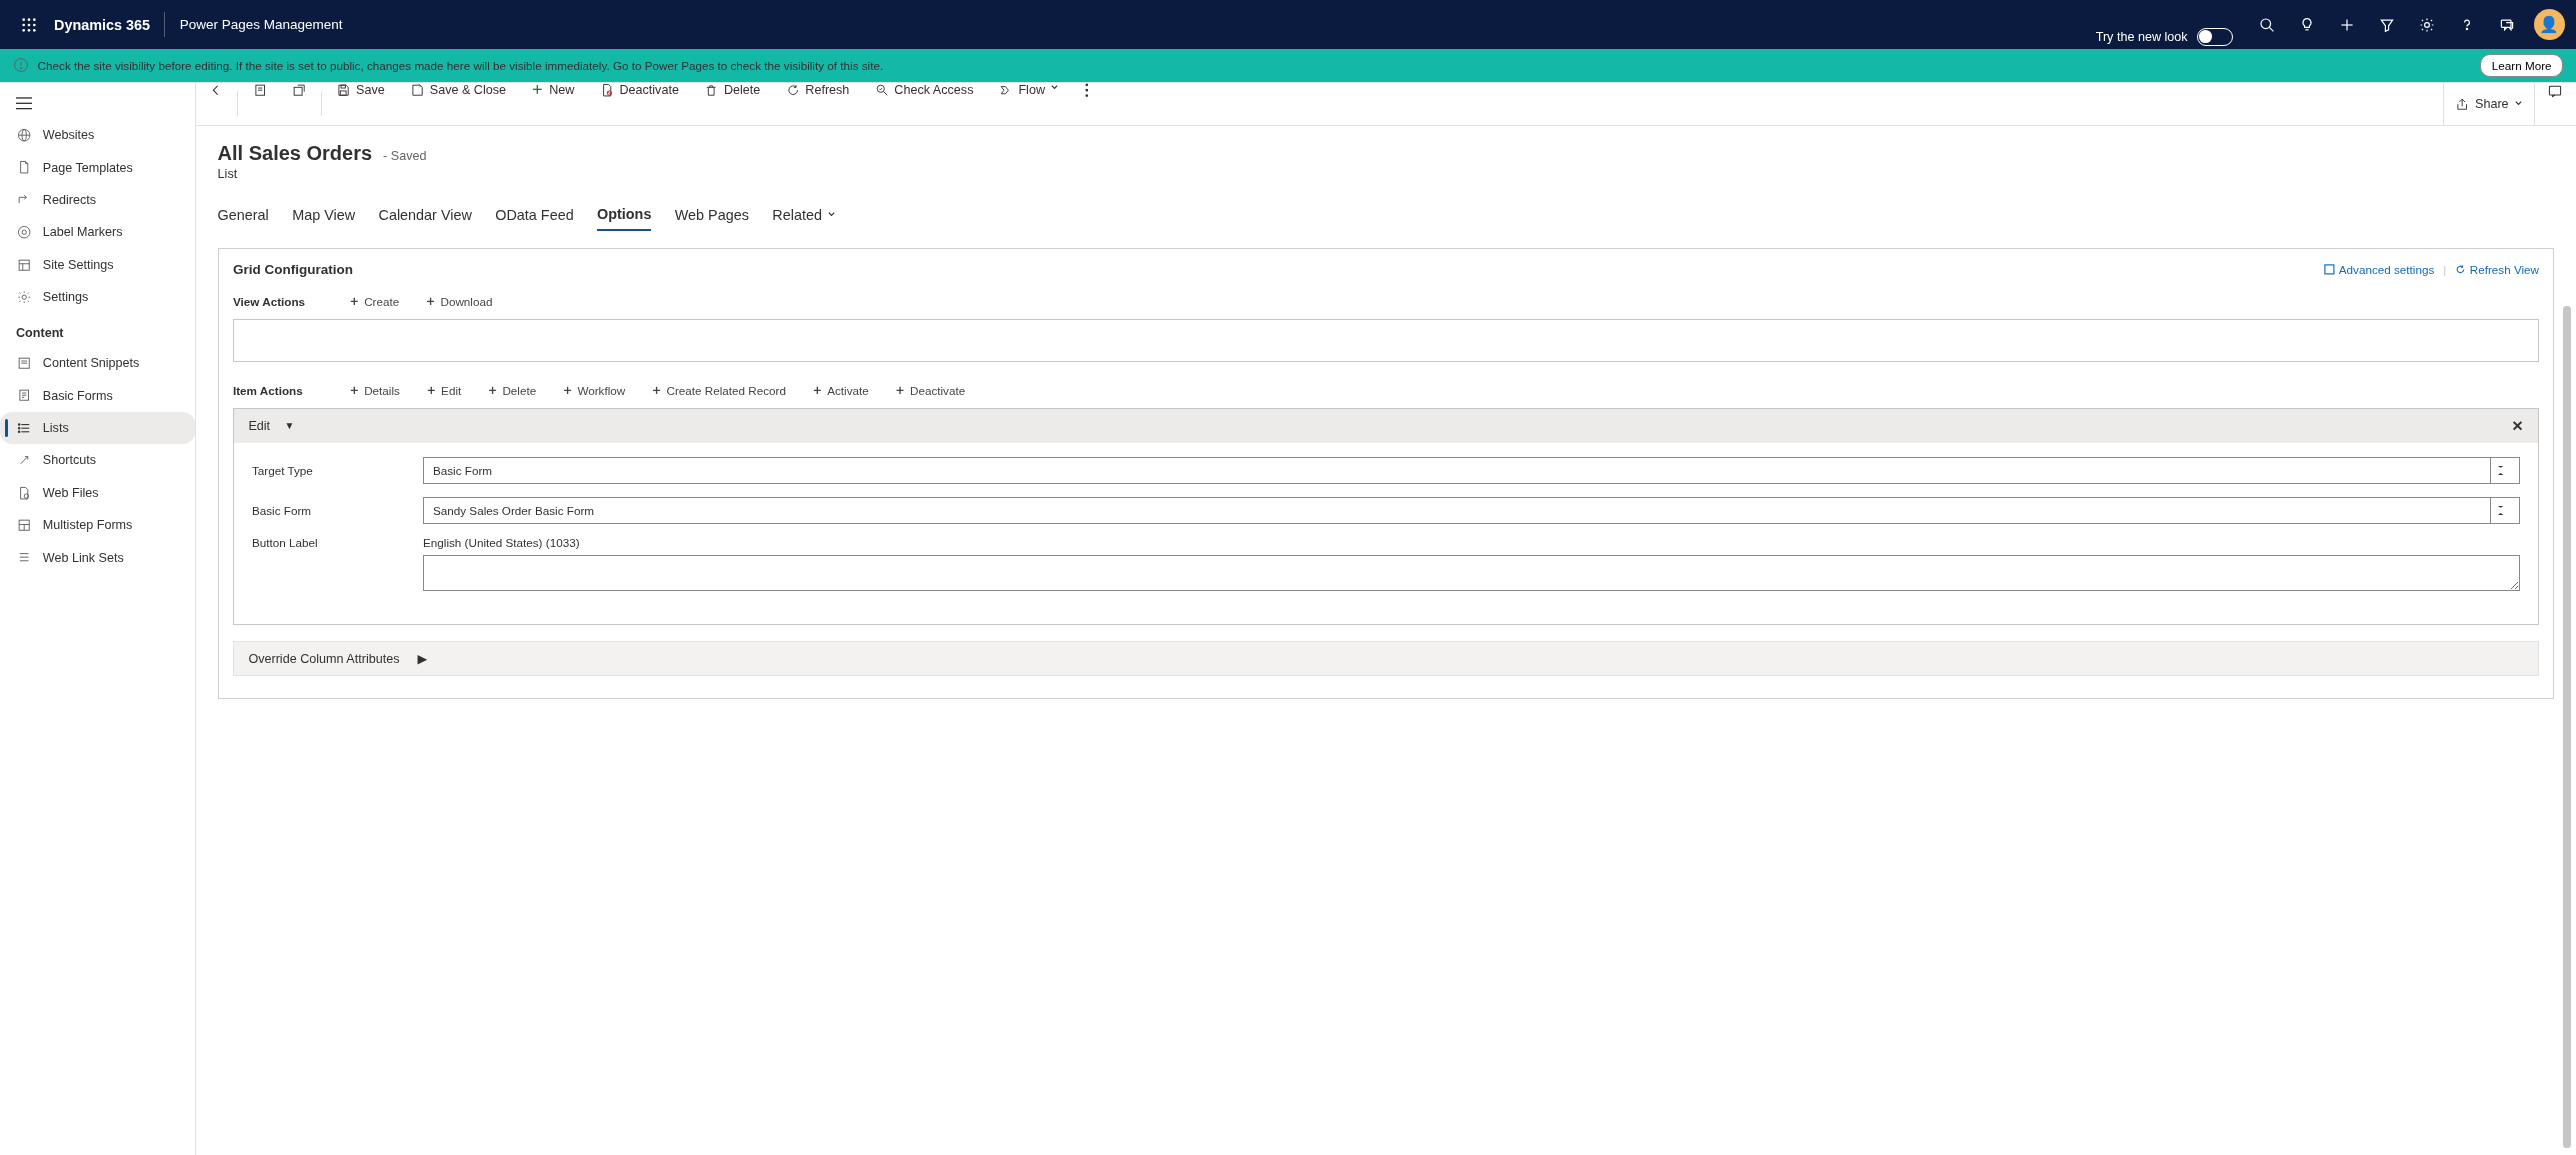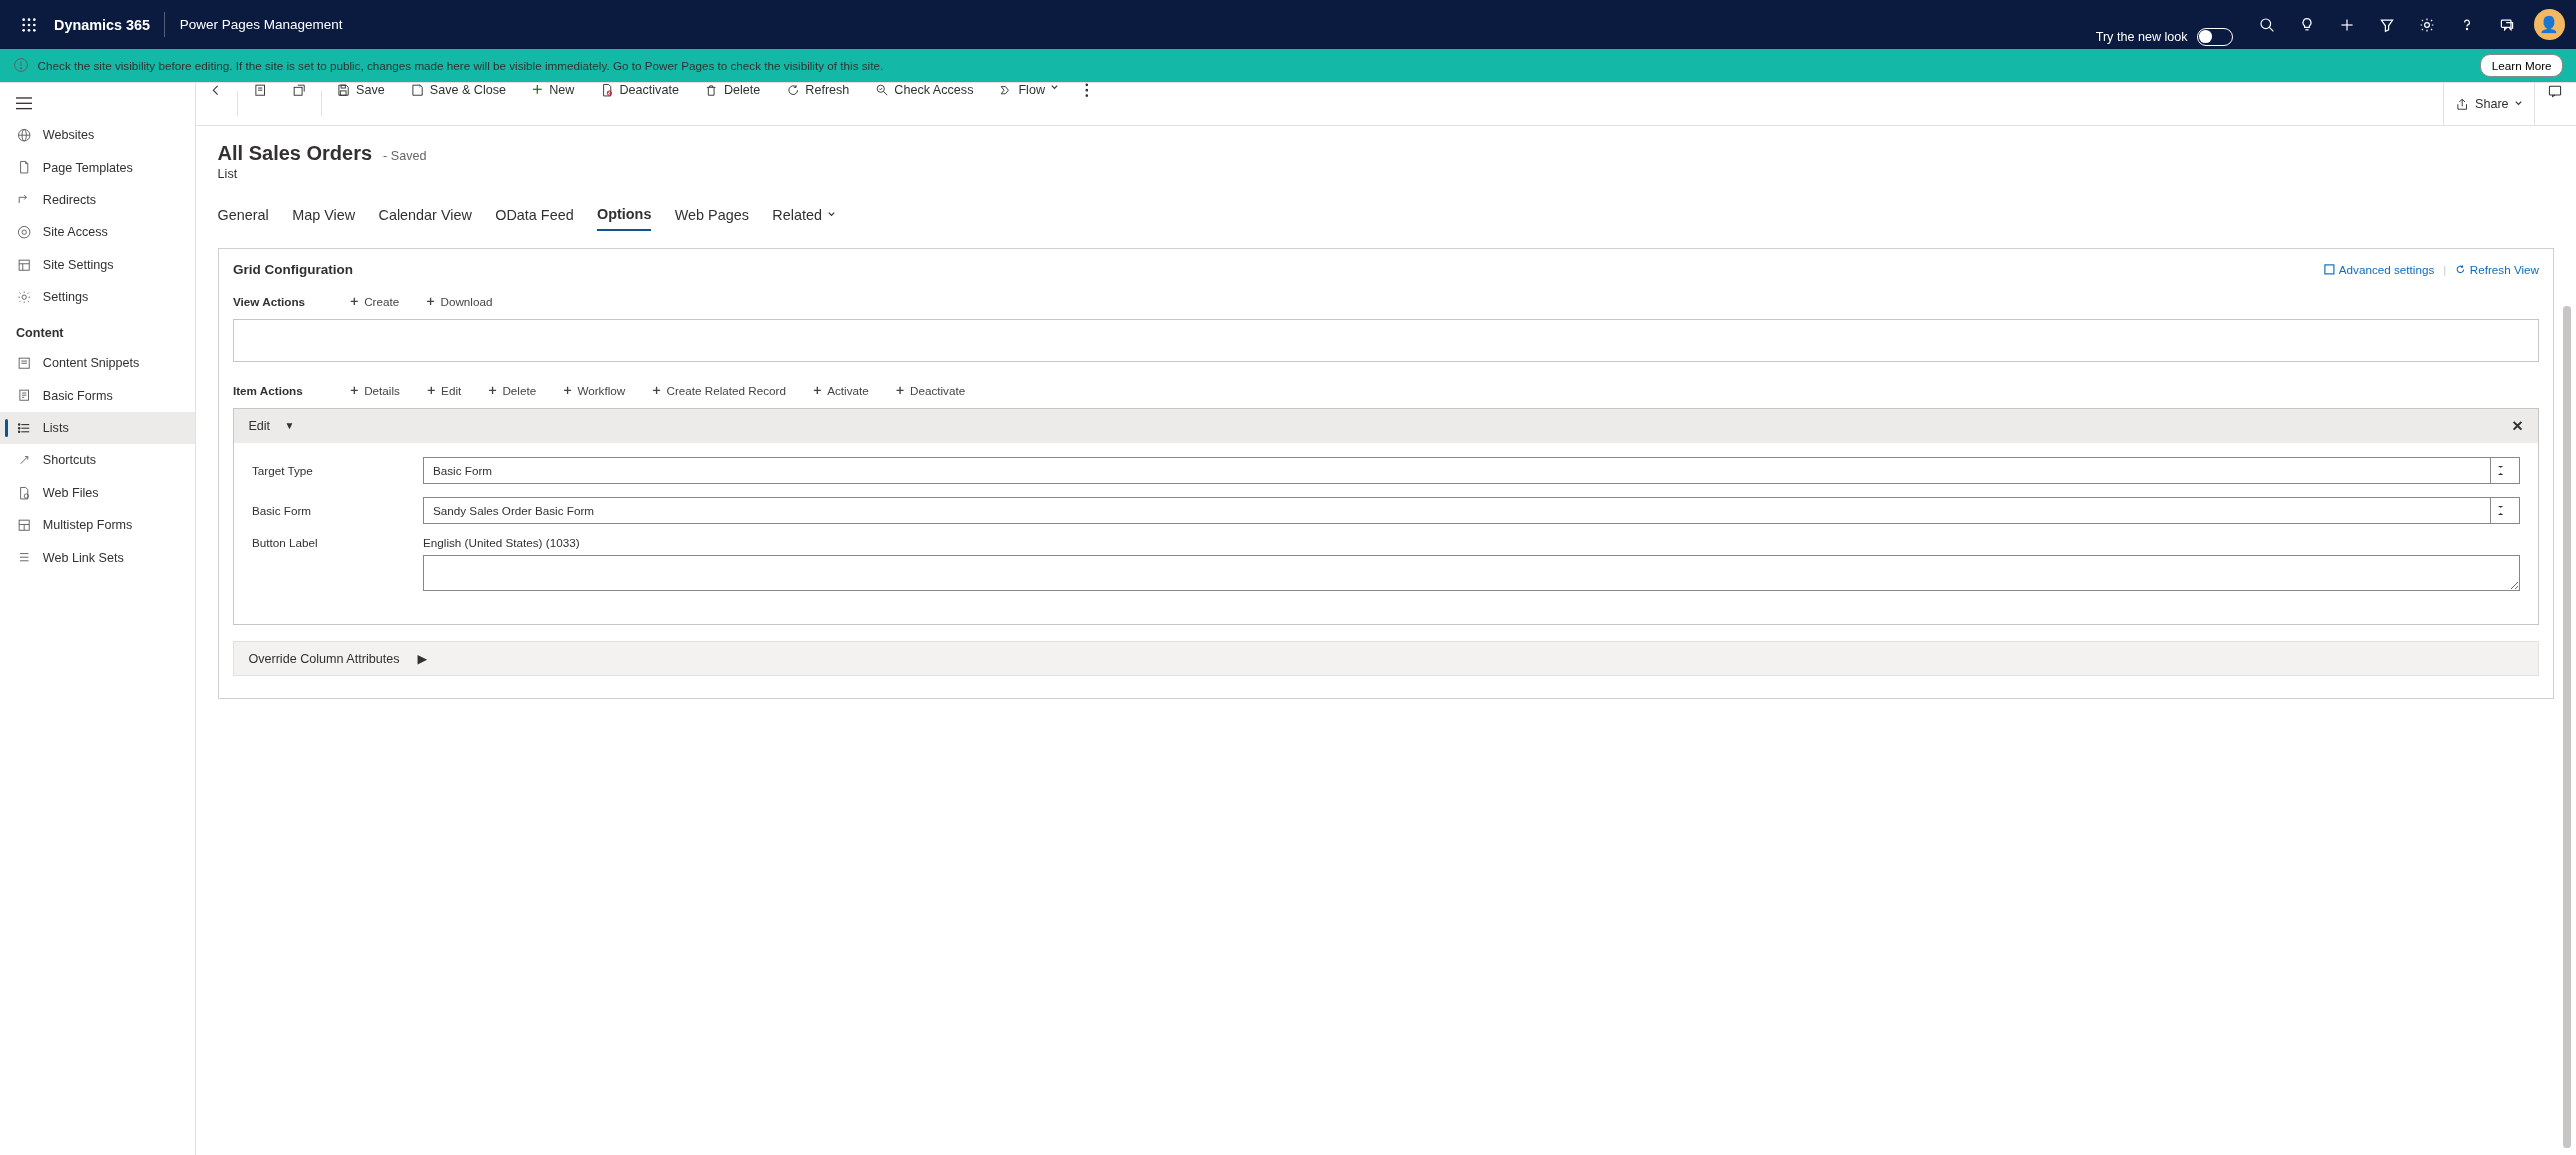"Site Access" span { text: Site Access -> Label Markers }
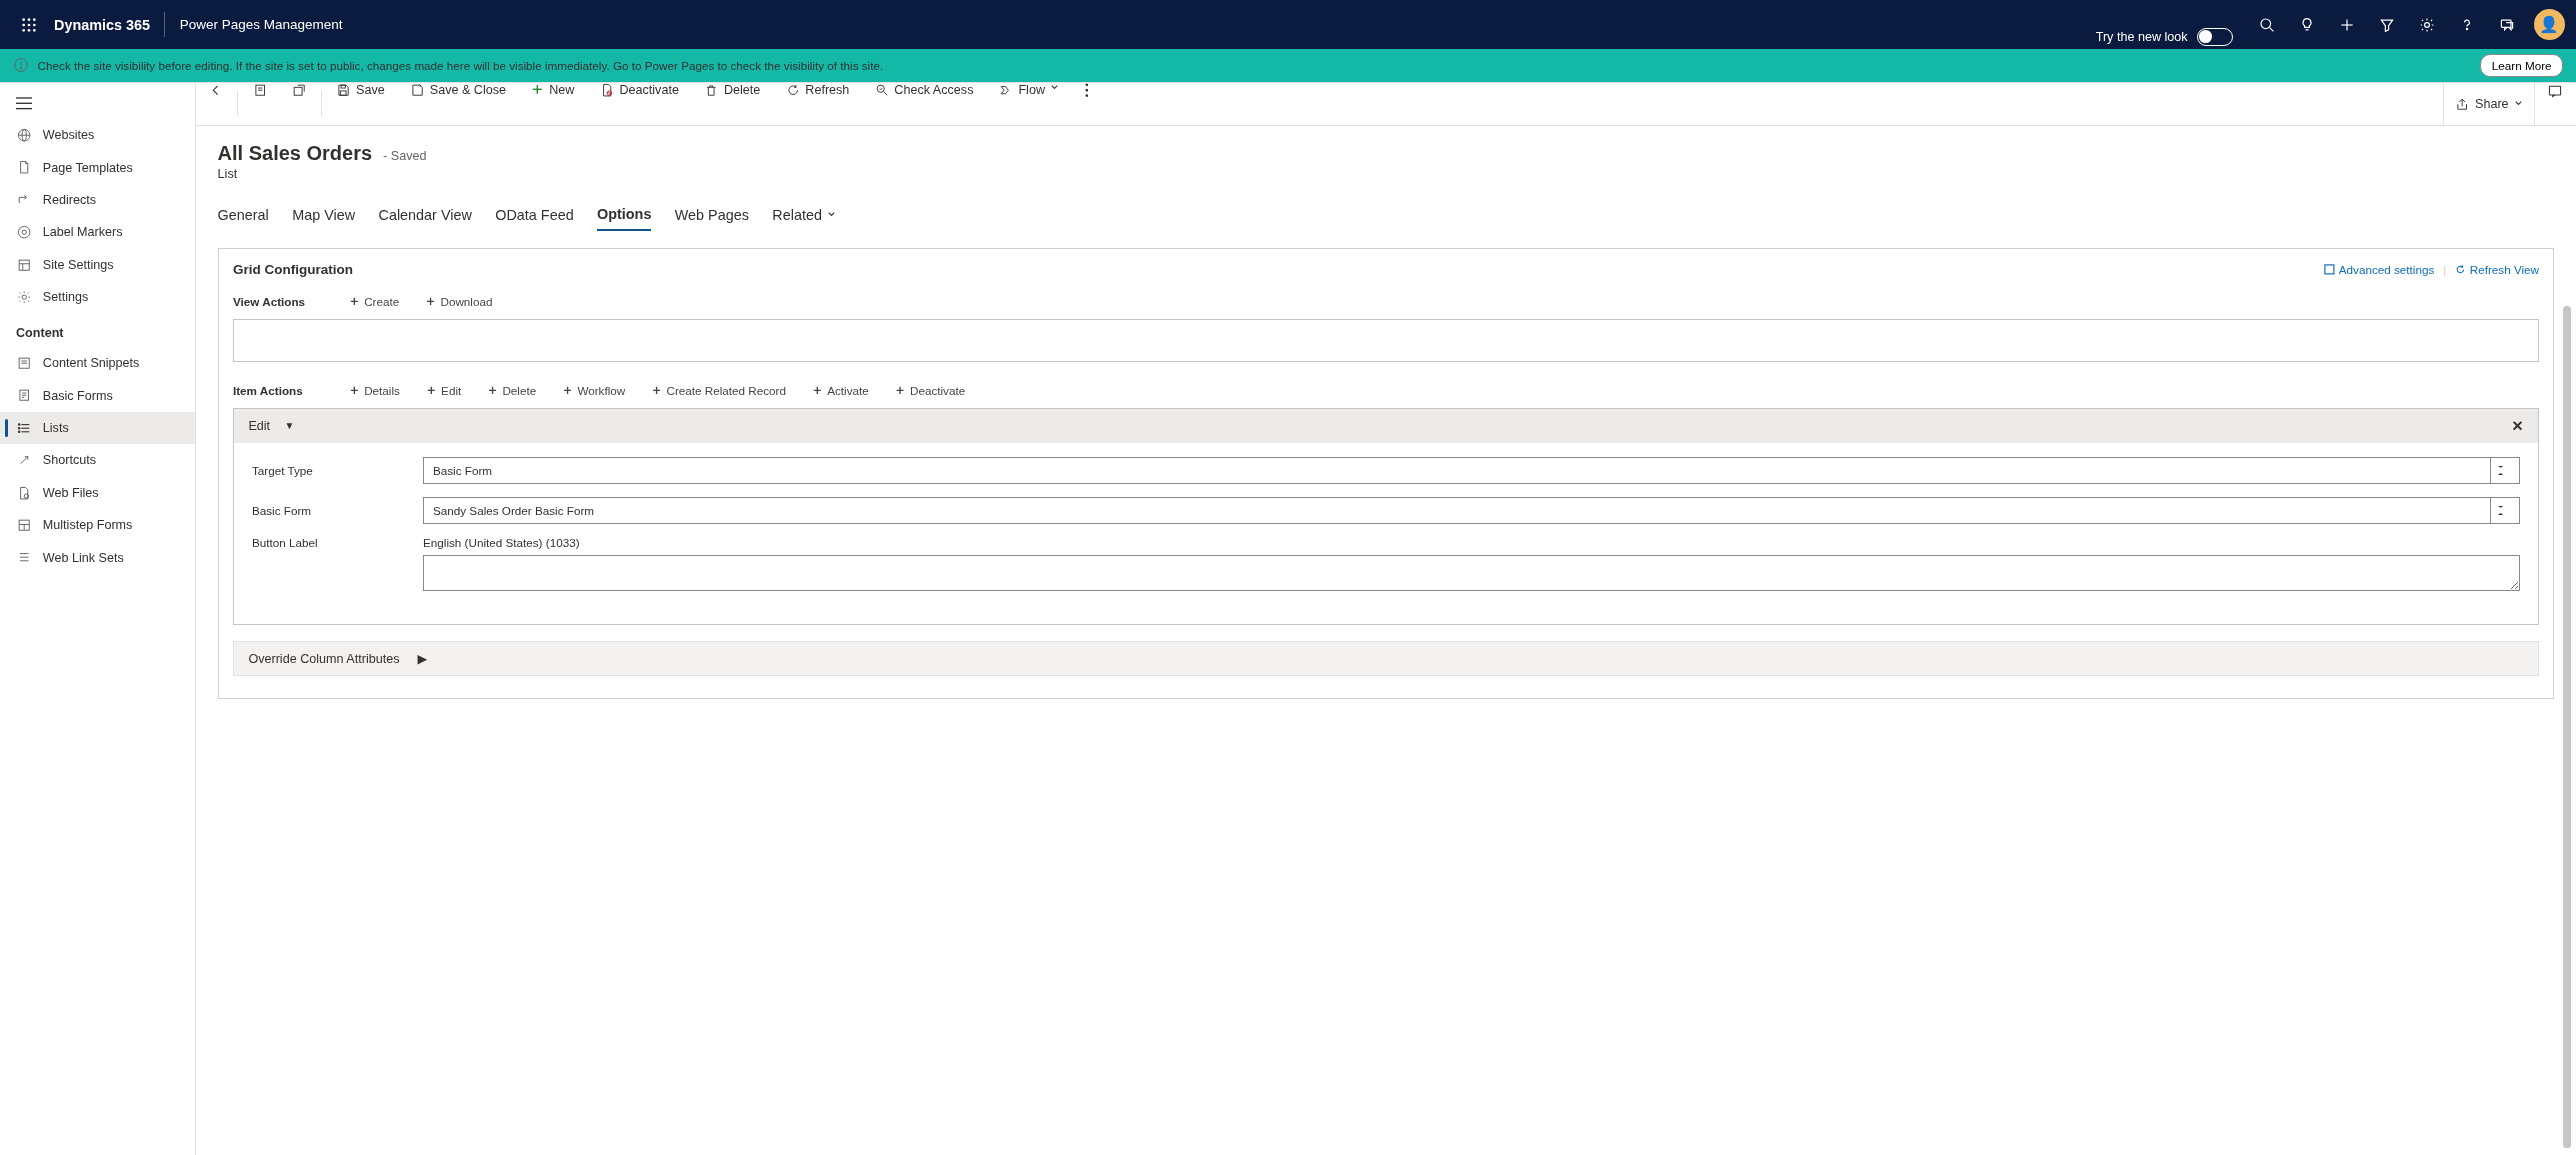"Lists" .nav-item.active { border-radius: none -> 12px }
